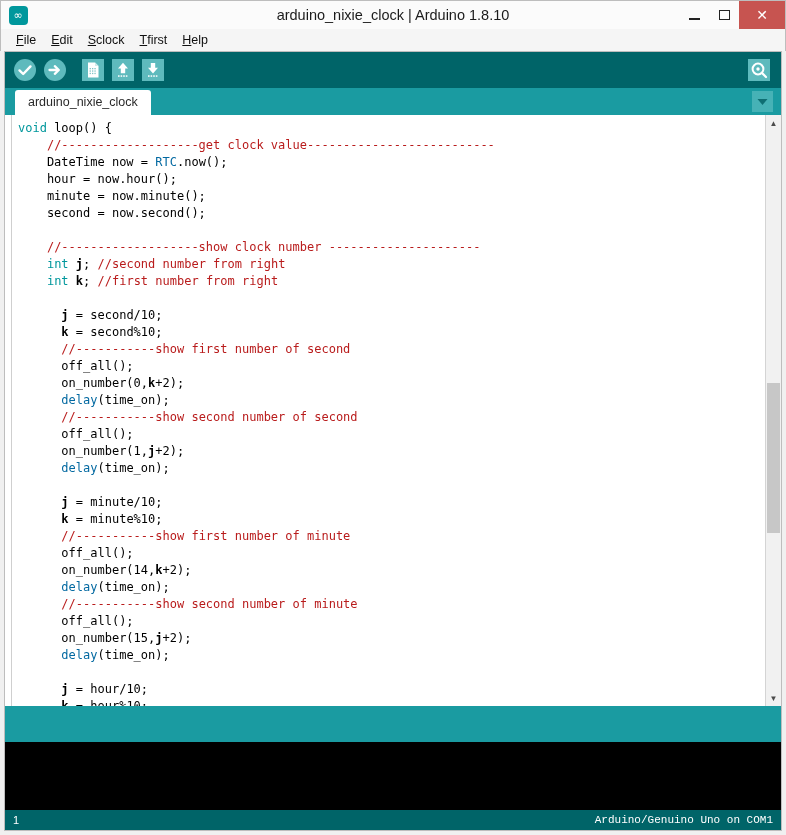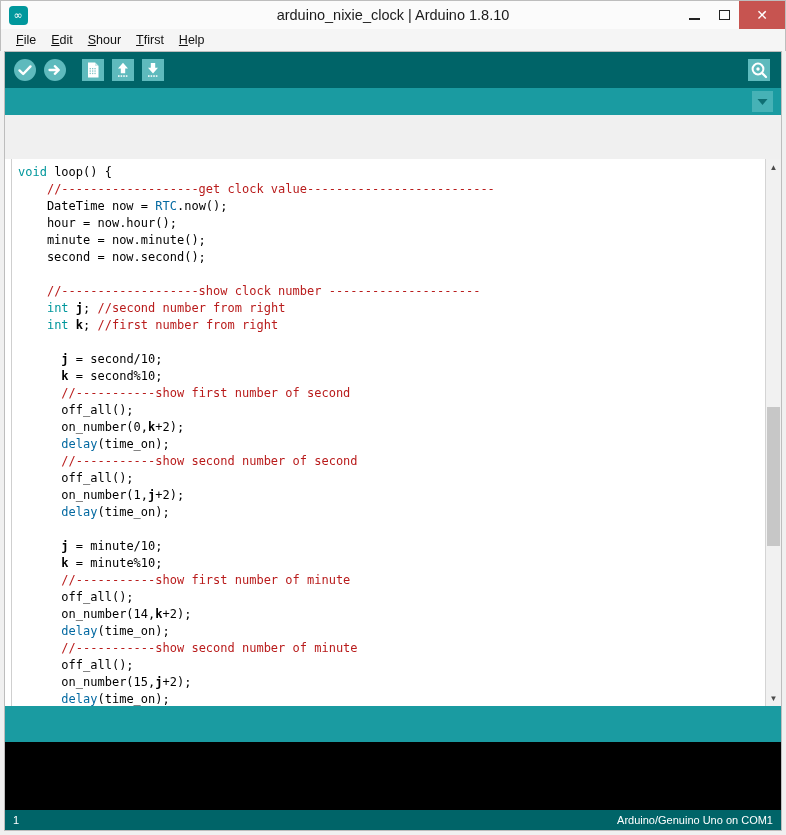"hour" span { text: hour -> clock }
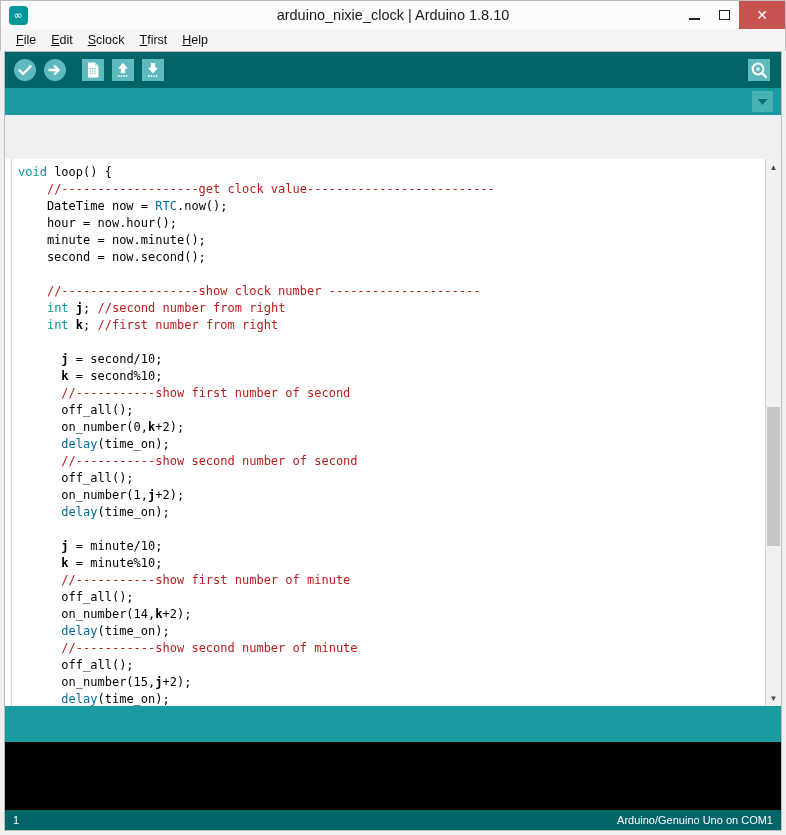"arduino_nixie_clock" div.tab { html: none -> <div>arduino_nixie_clock</div> }
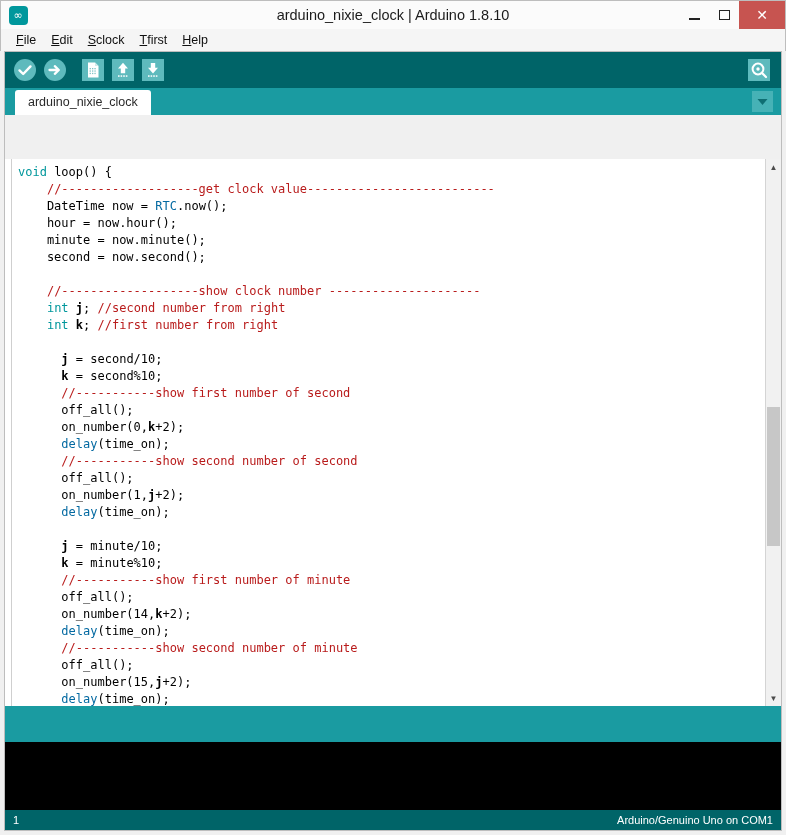"void loop() {" .editor-wrap { margin-top: 44px -> none }
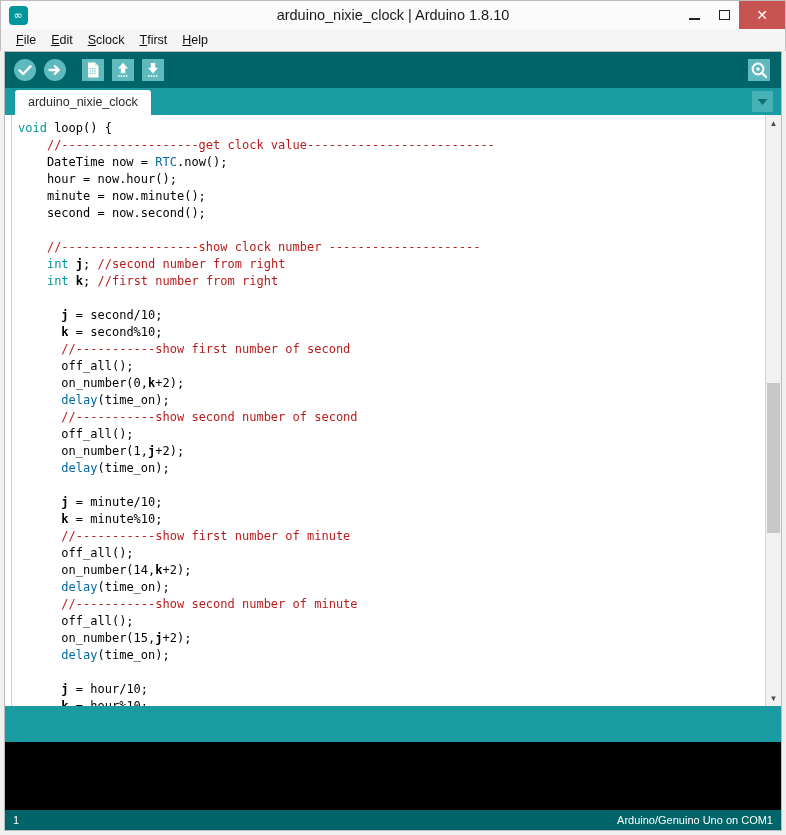"Arduino/Genuino Uno on COM1" .footer .right { font-family: none -> Liberation Mono, monospace }
